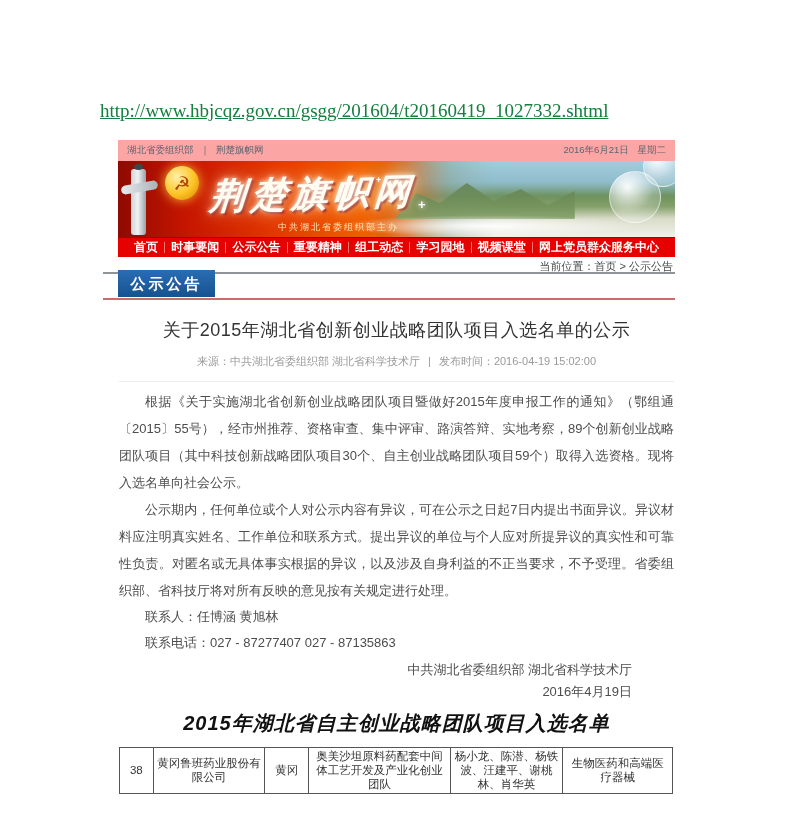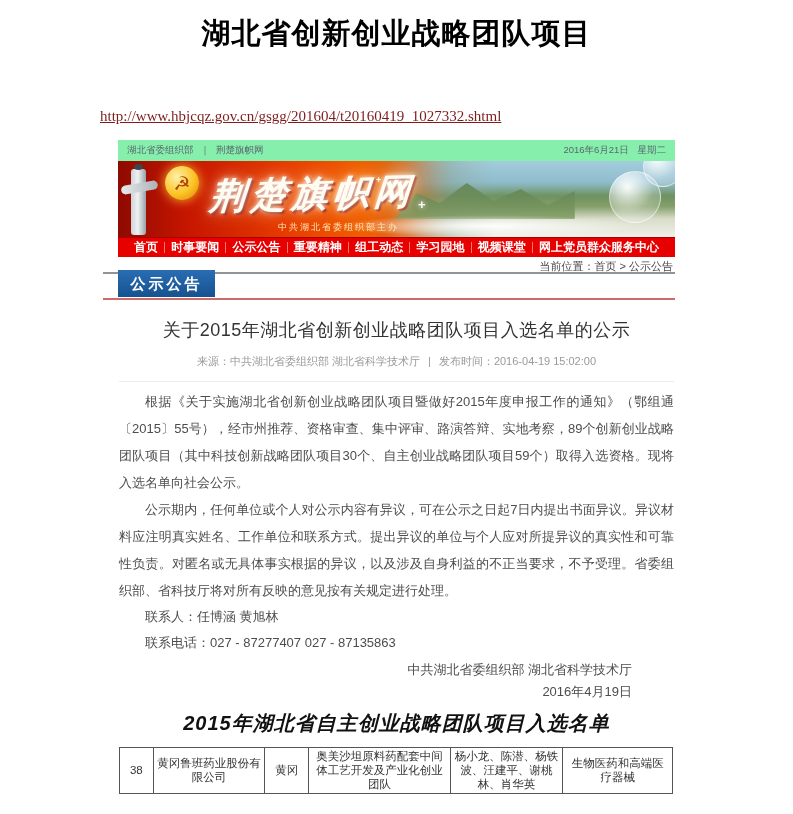"湖北省创新创业战略团队项目" h1.doc-title { html: <h1>湖北省创新创业战略团队项目</h1> -> none }
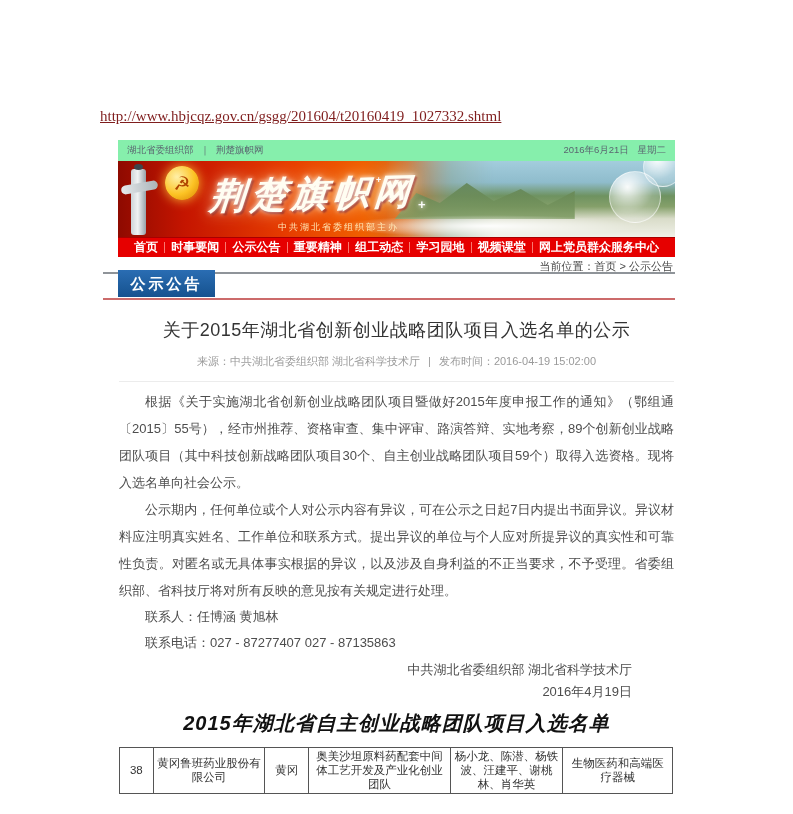"http://www.hbjcqz.gov.cn/gsgg/201604/t20" .doc-link { color: #7f1d1d -> #15803d; font-size: 15px -> 19px; margin-top: 8px -> none }
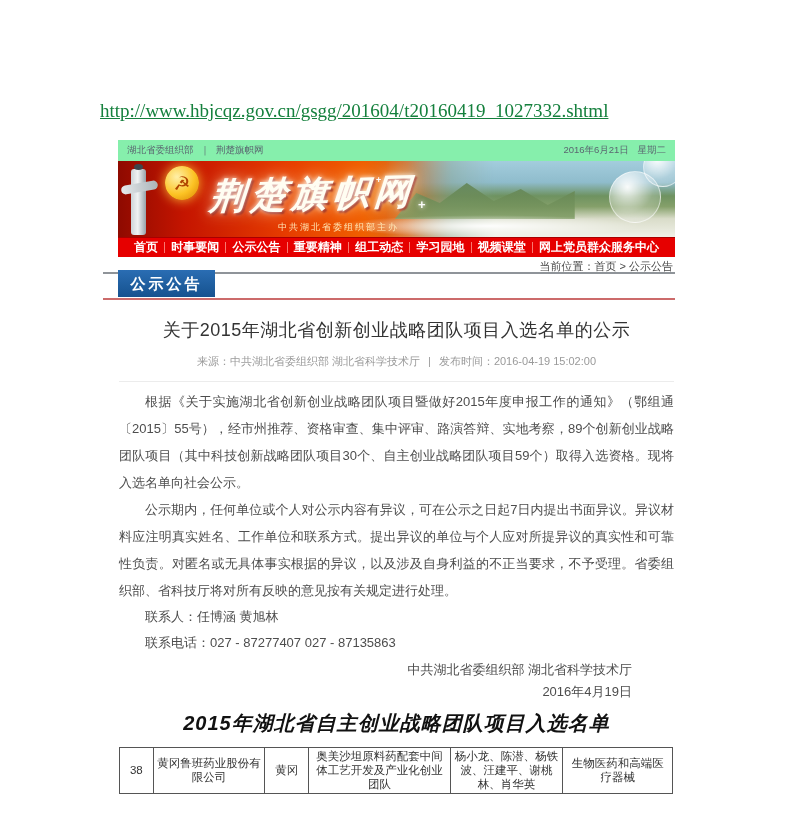"湖北省委组织部 ｜ 荆楚旗帜网" .topbar { background: #86efac -> #fca5a5 }
